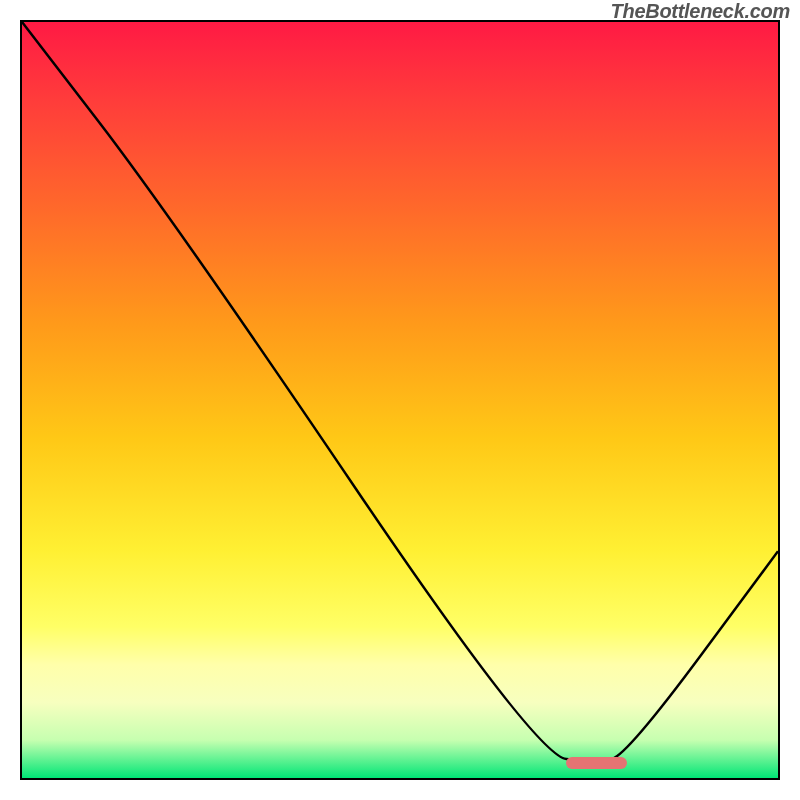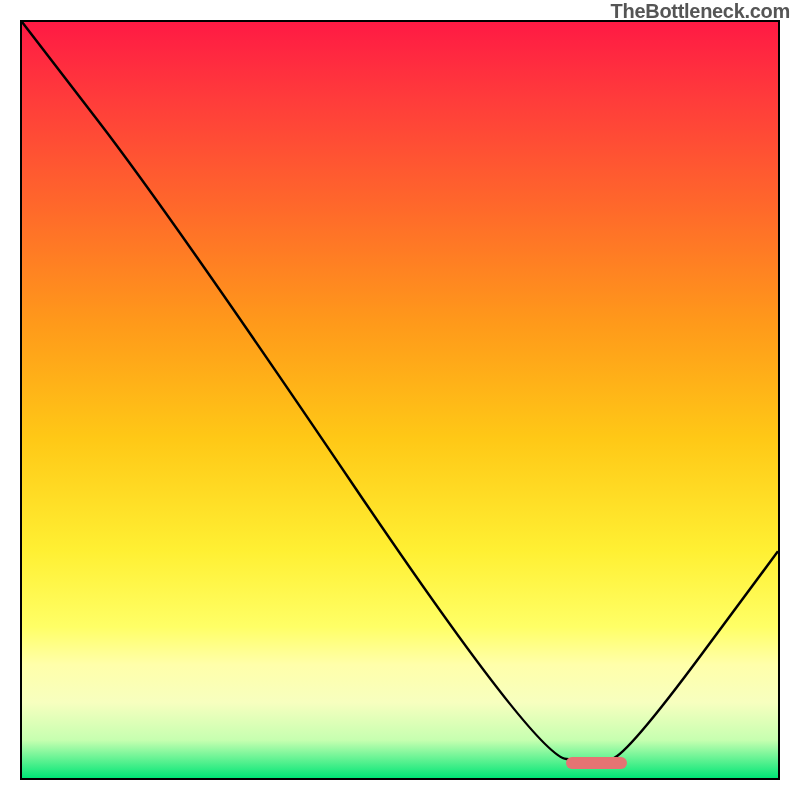"TheBottleneck.com" .attribution { font-style: none -> italic }
